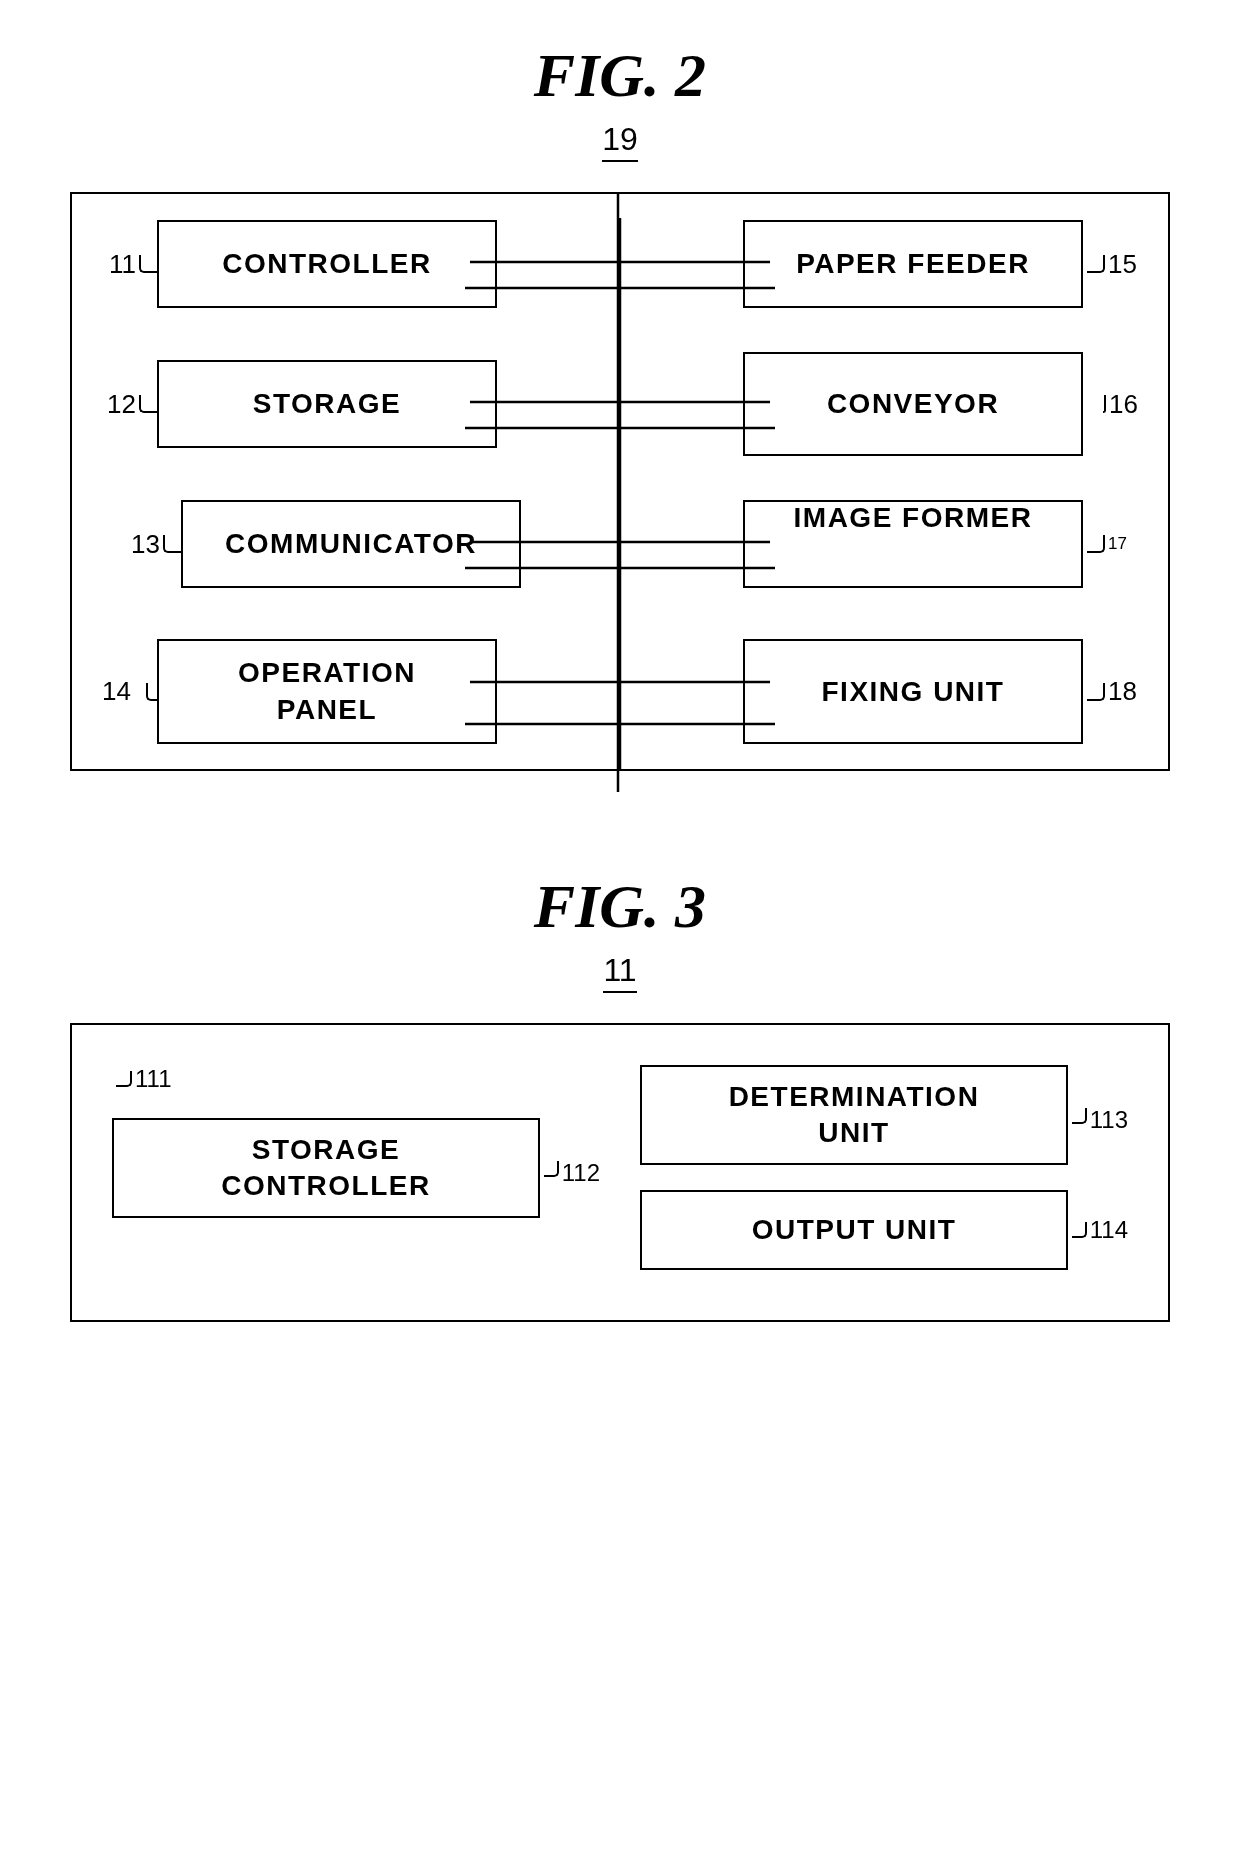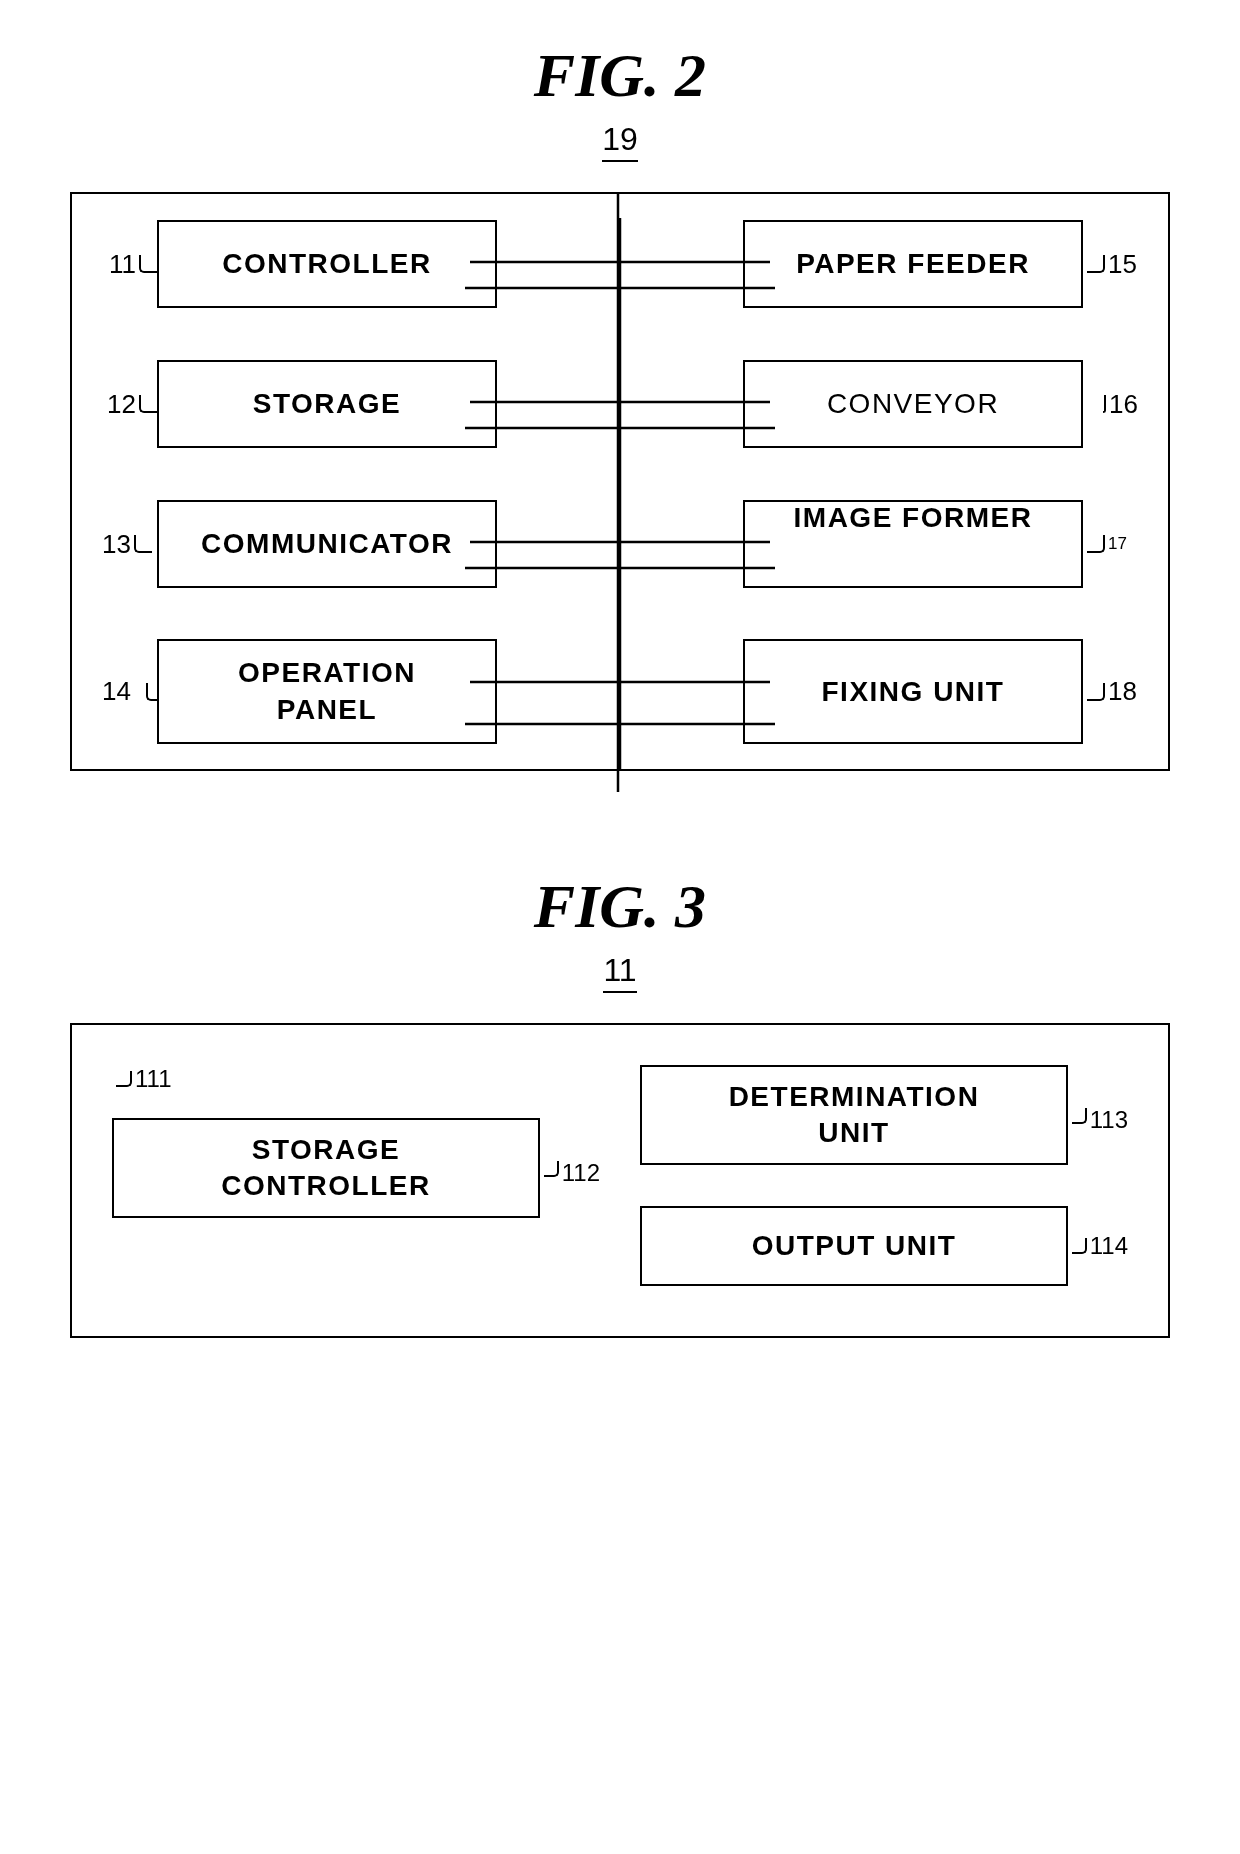"CONVEYOR" div { font-weight: normal -> bold; height: 88px -> 104px }
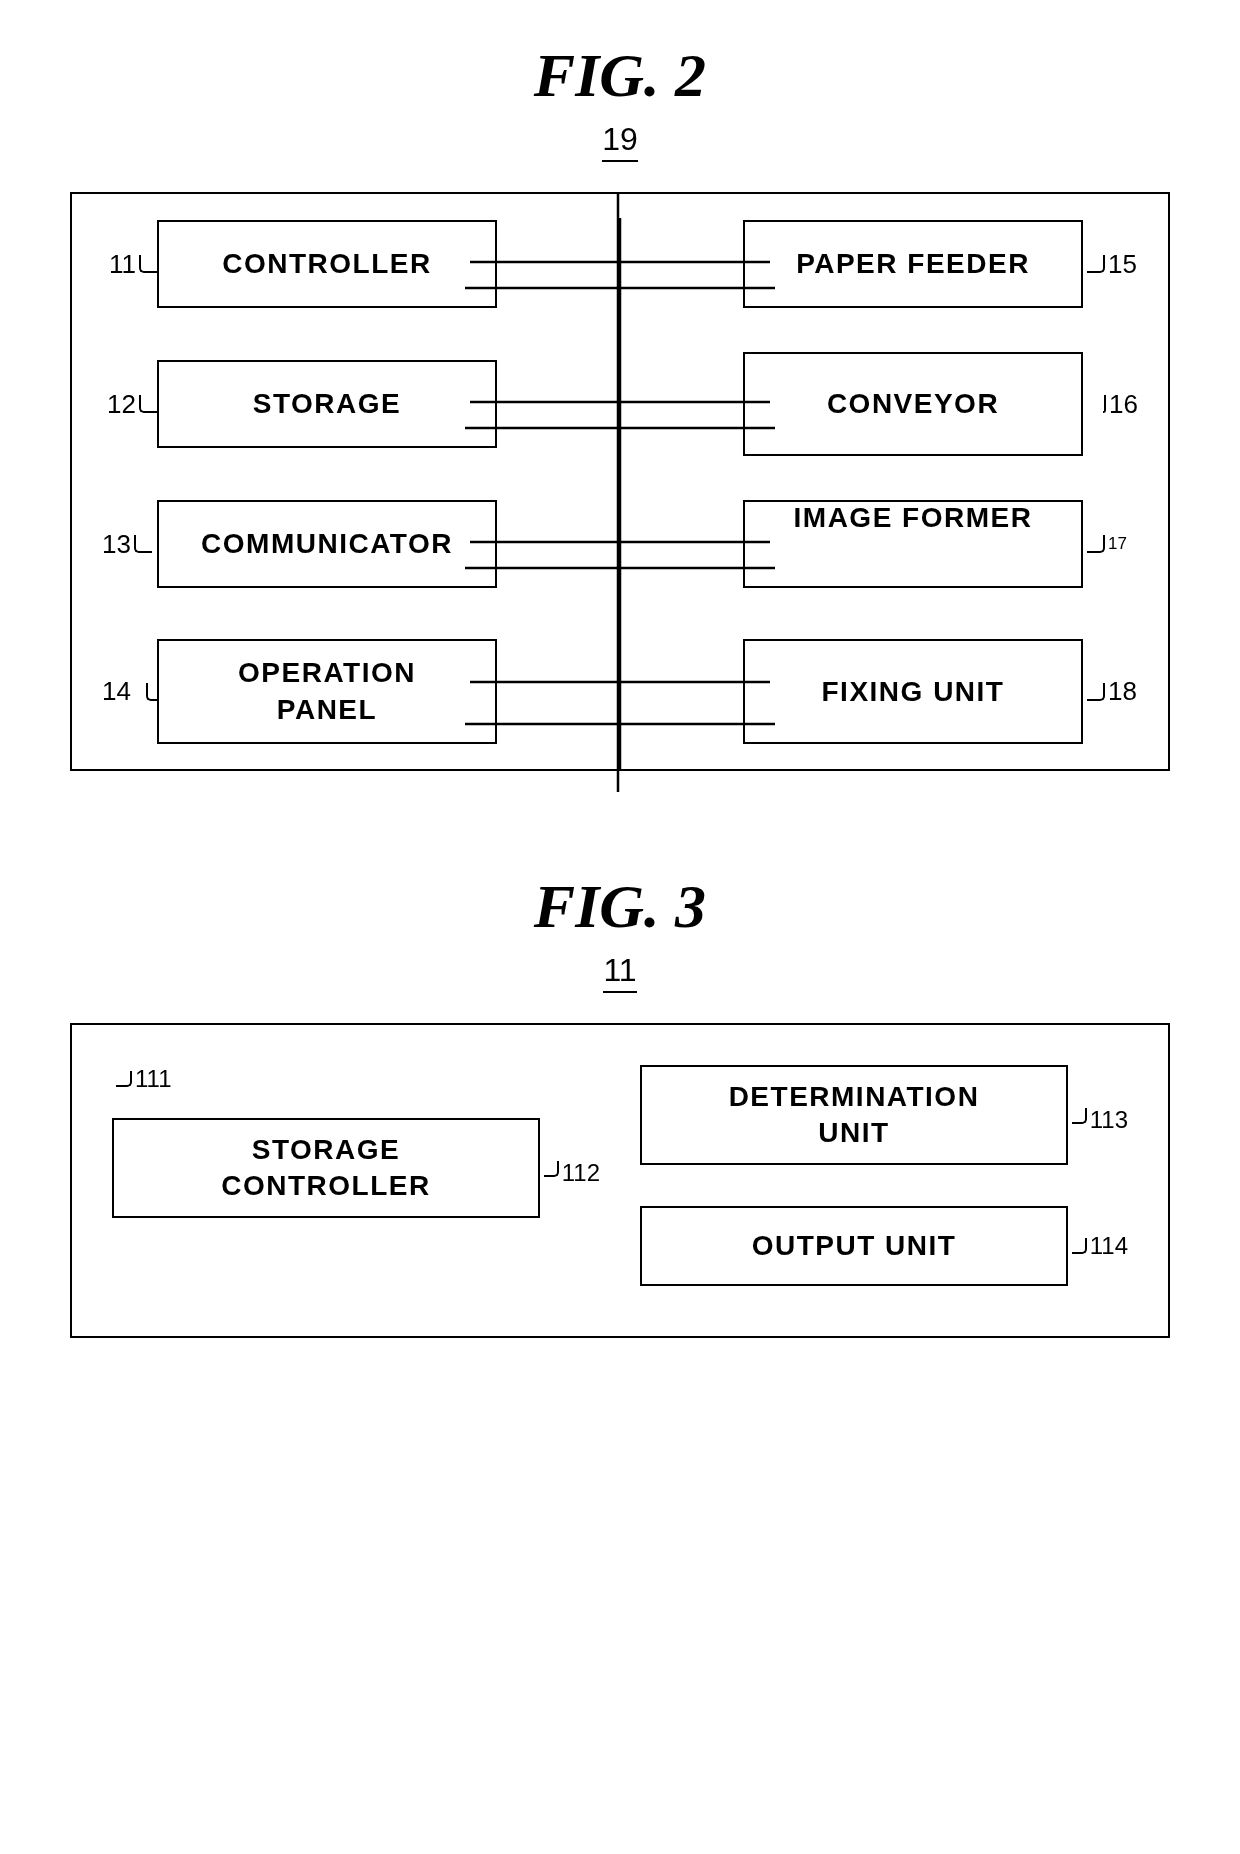"13" div { justify-content: none -> flex-end; margin-left: none -> 24px }
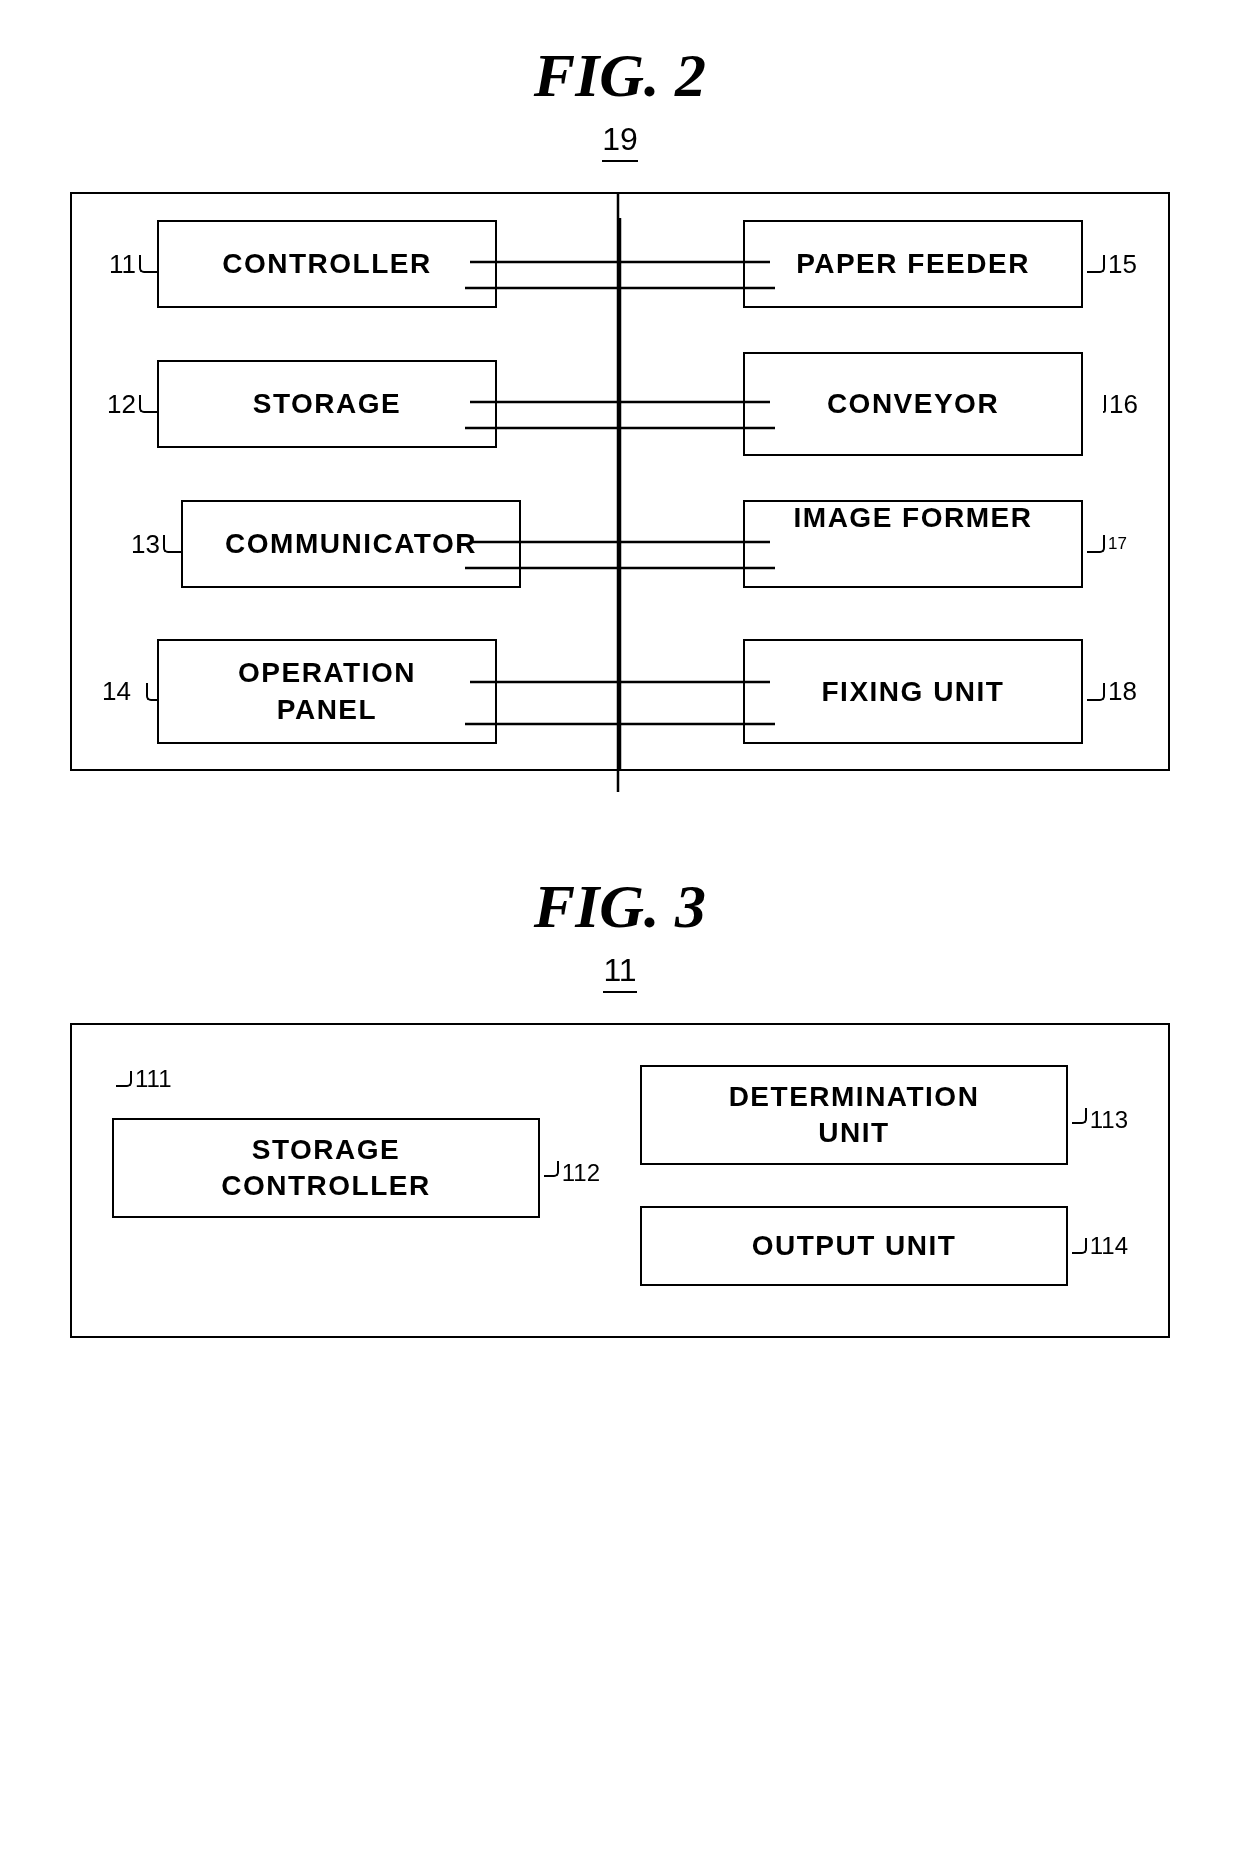"DETERMINATION" div { gap: 41px -> 25px }
